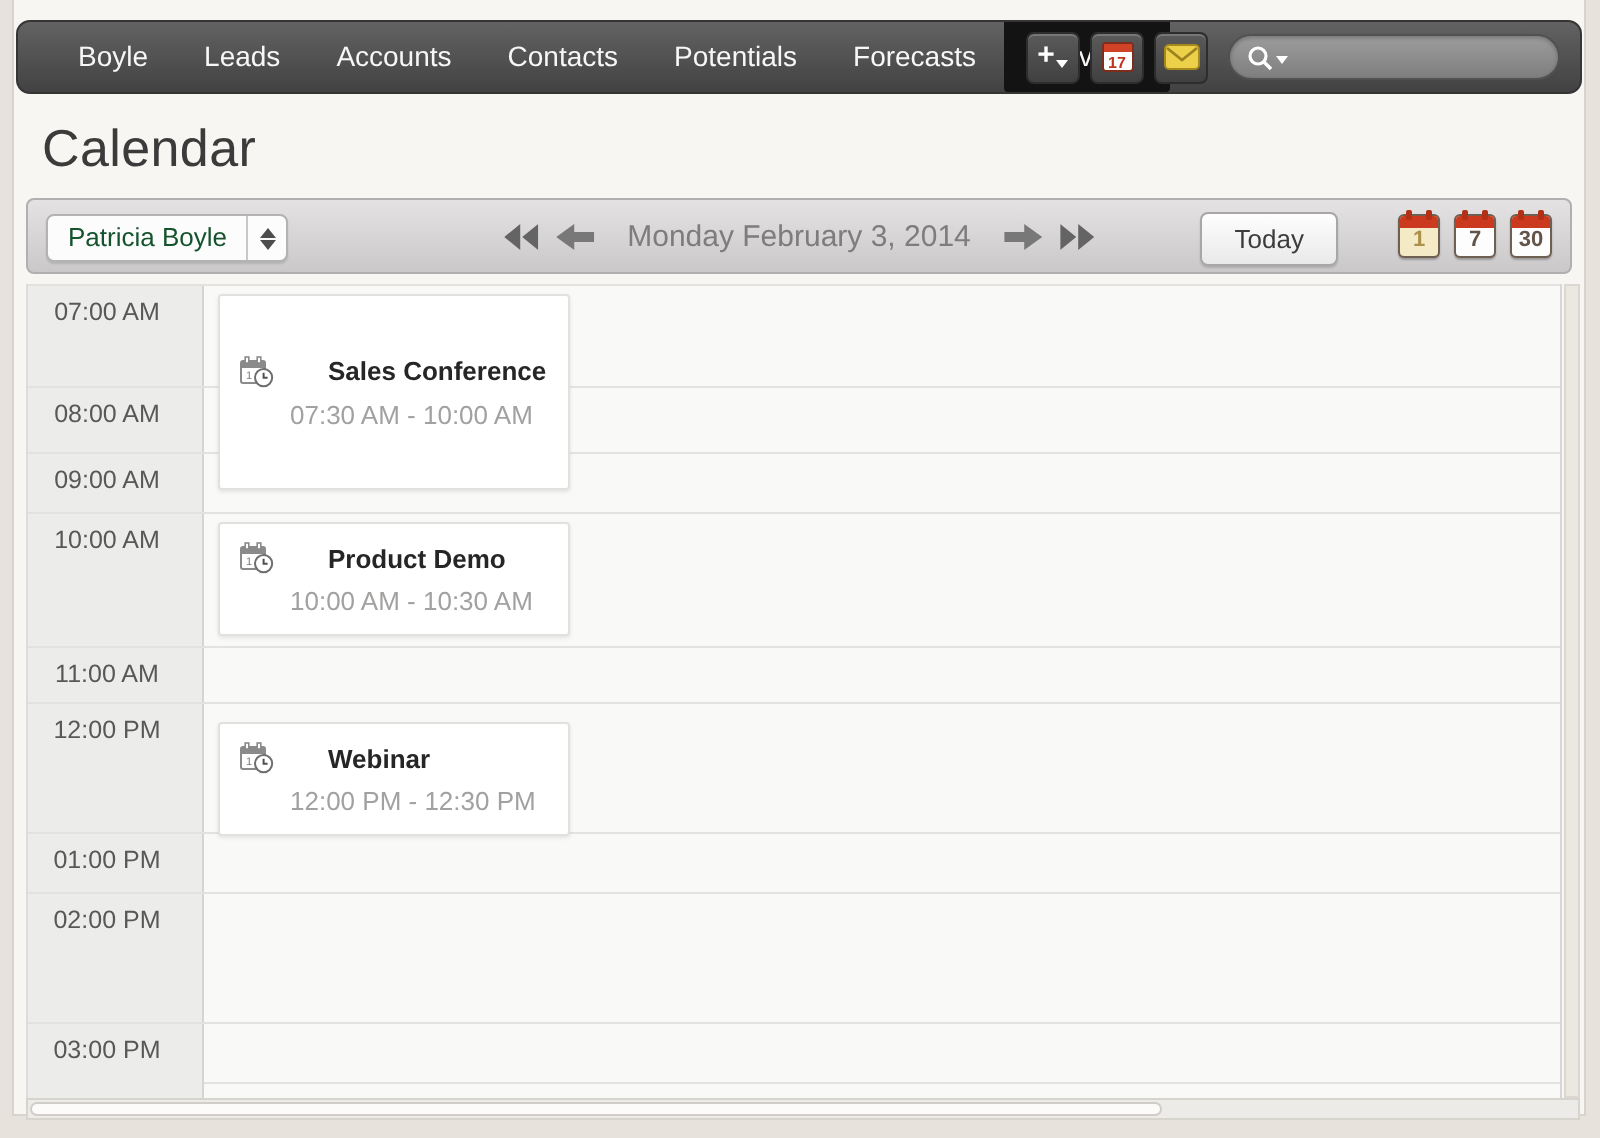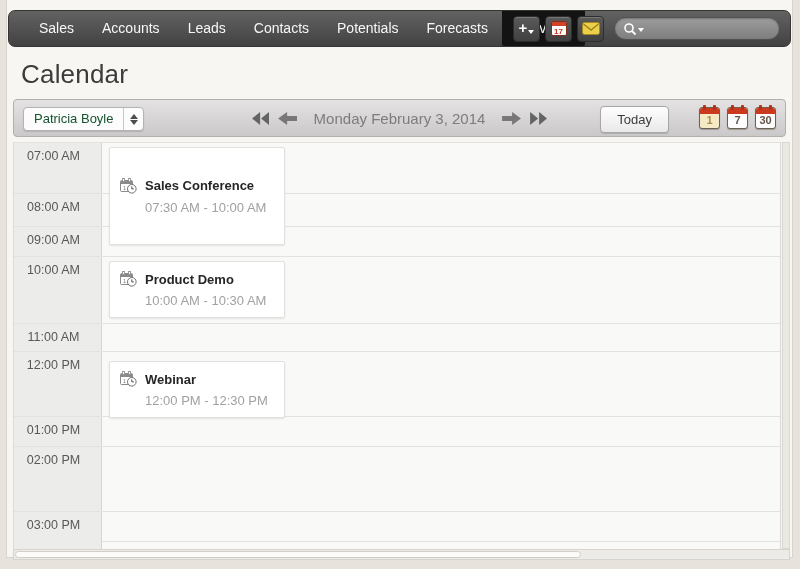"Sales" span { text: Sales -> Boyle }
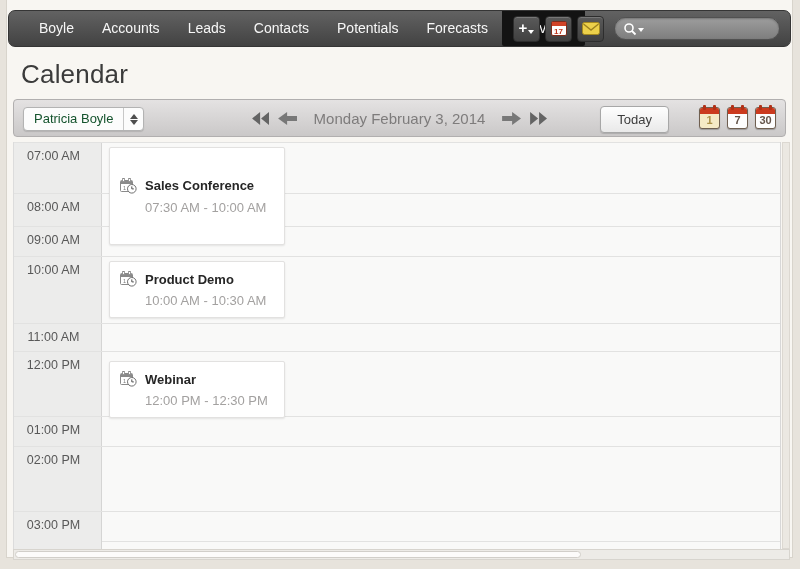"Accounts" li.nav-item { order: before "Leads" -> after "Leads" }
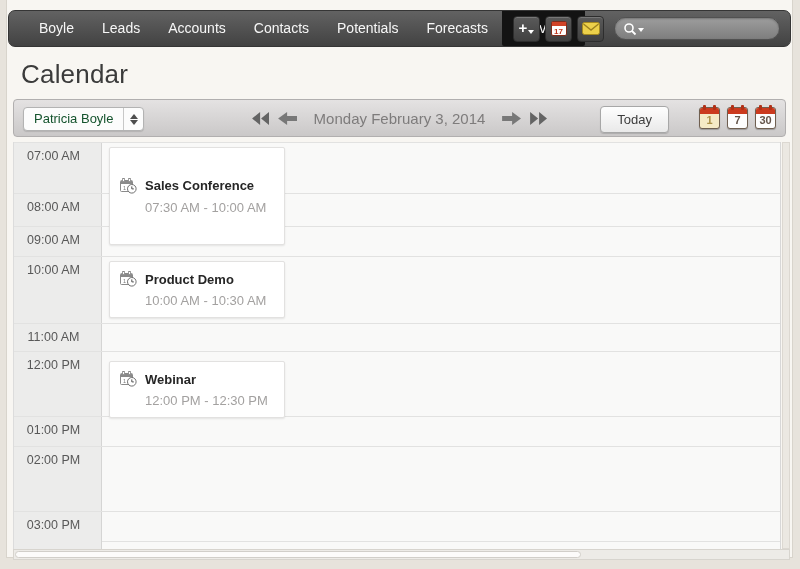"Sales Conference" .event-title { margin-left: none -> 19px }
